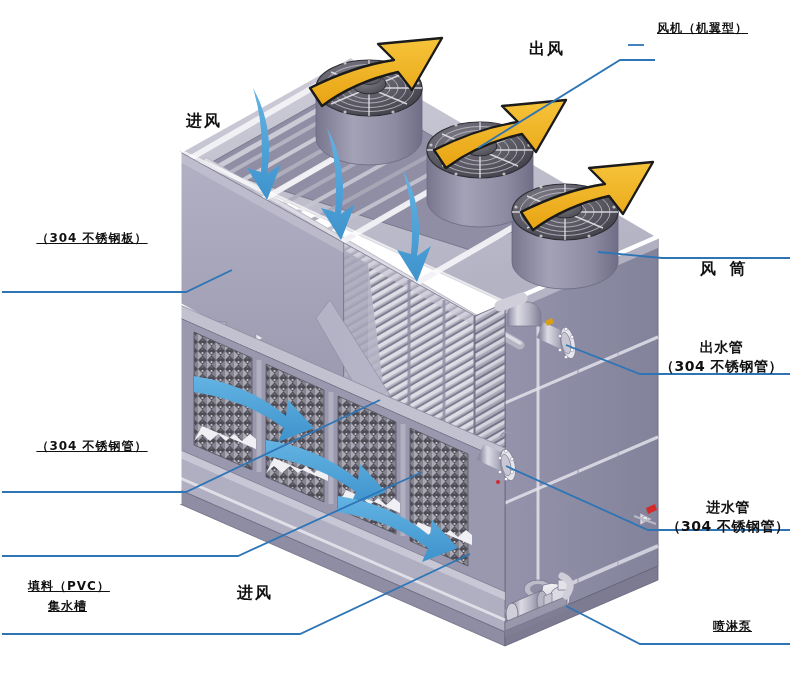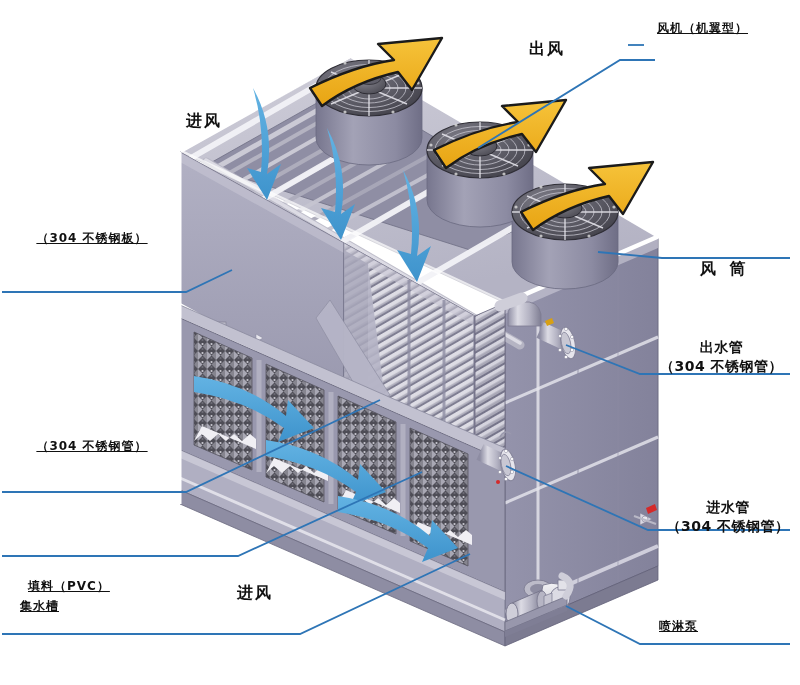"集水槽" div.lbl { left: 20px -> 48px }
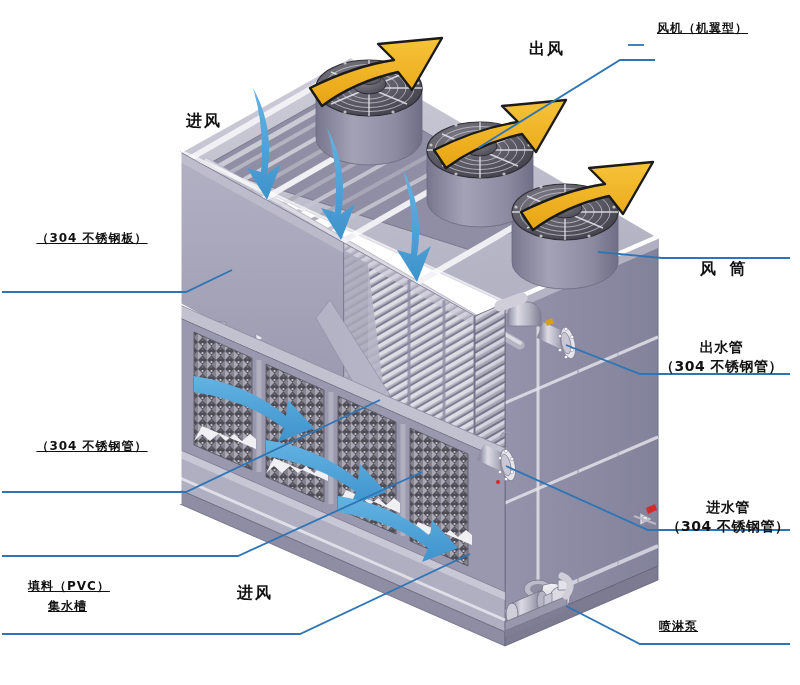"喷淋泵" div.lbl { left: 635px -> 689px }
